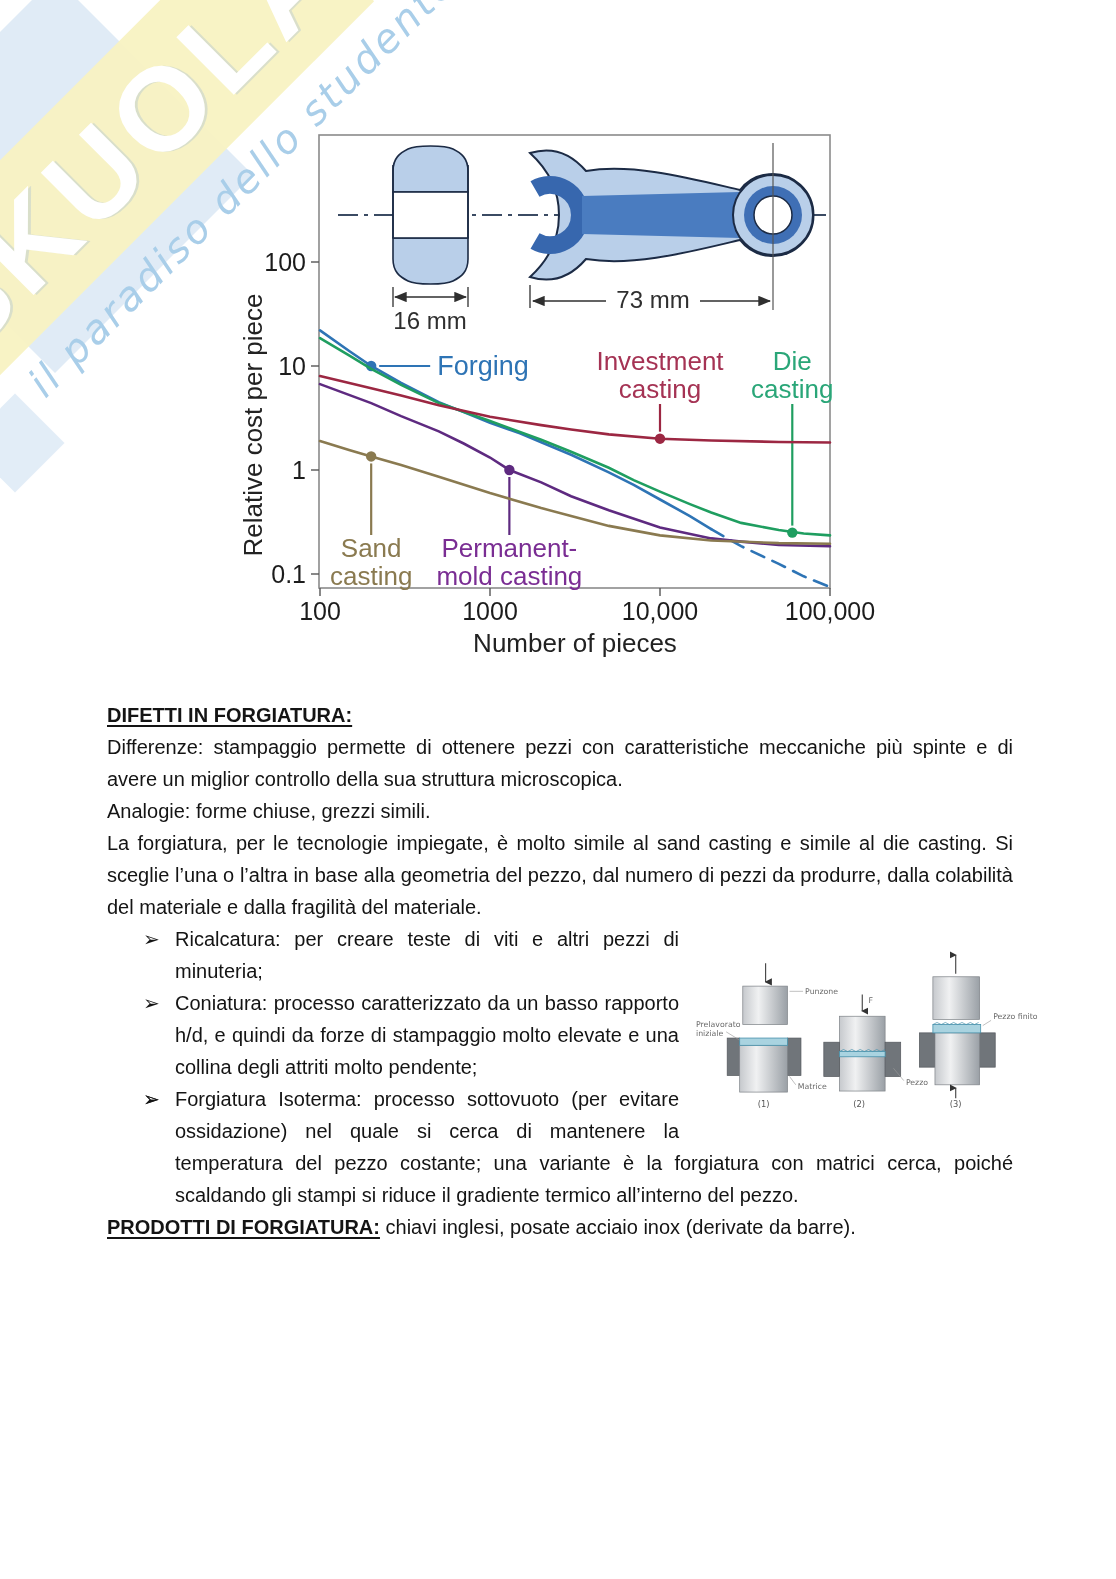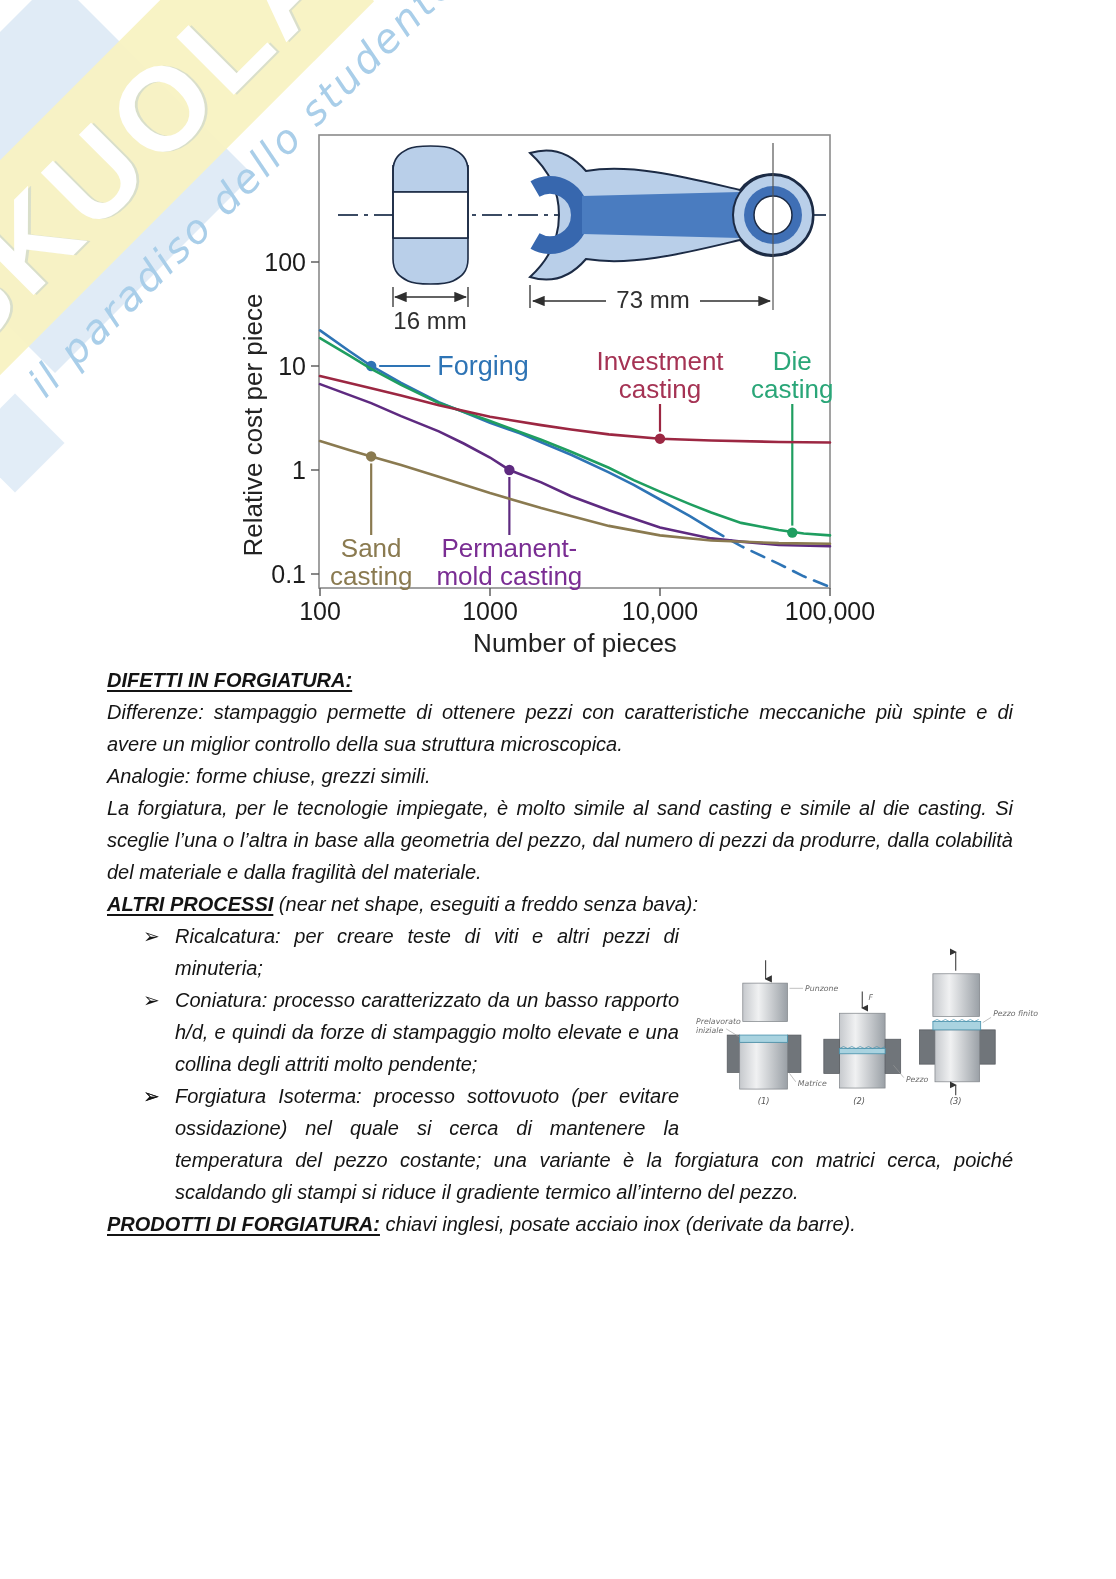"DIFETTI IN FORGIATURA:" .content { font-style: italic -> none; top: 664px -> 699px }
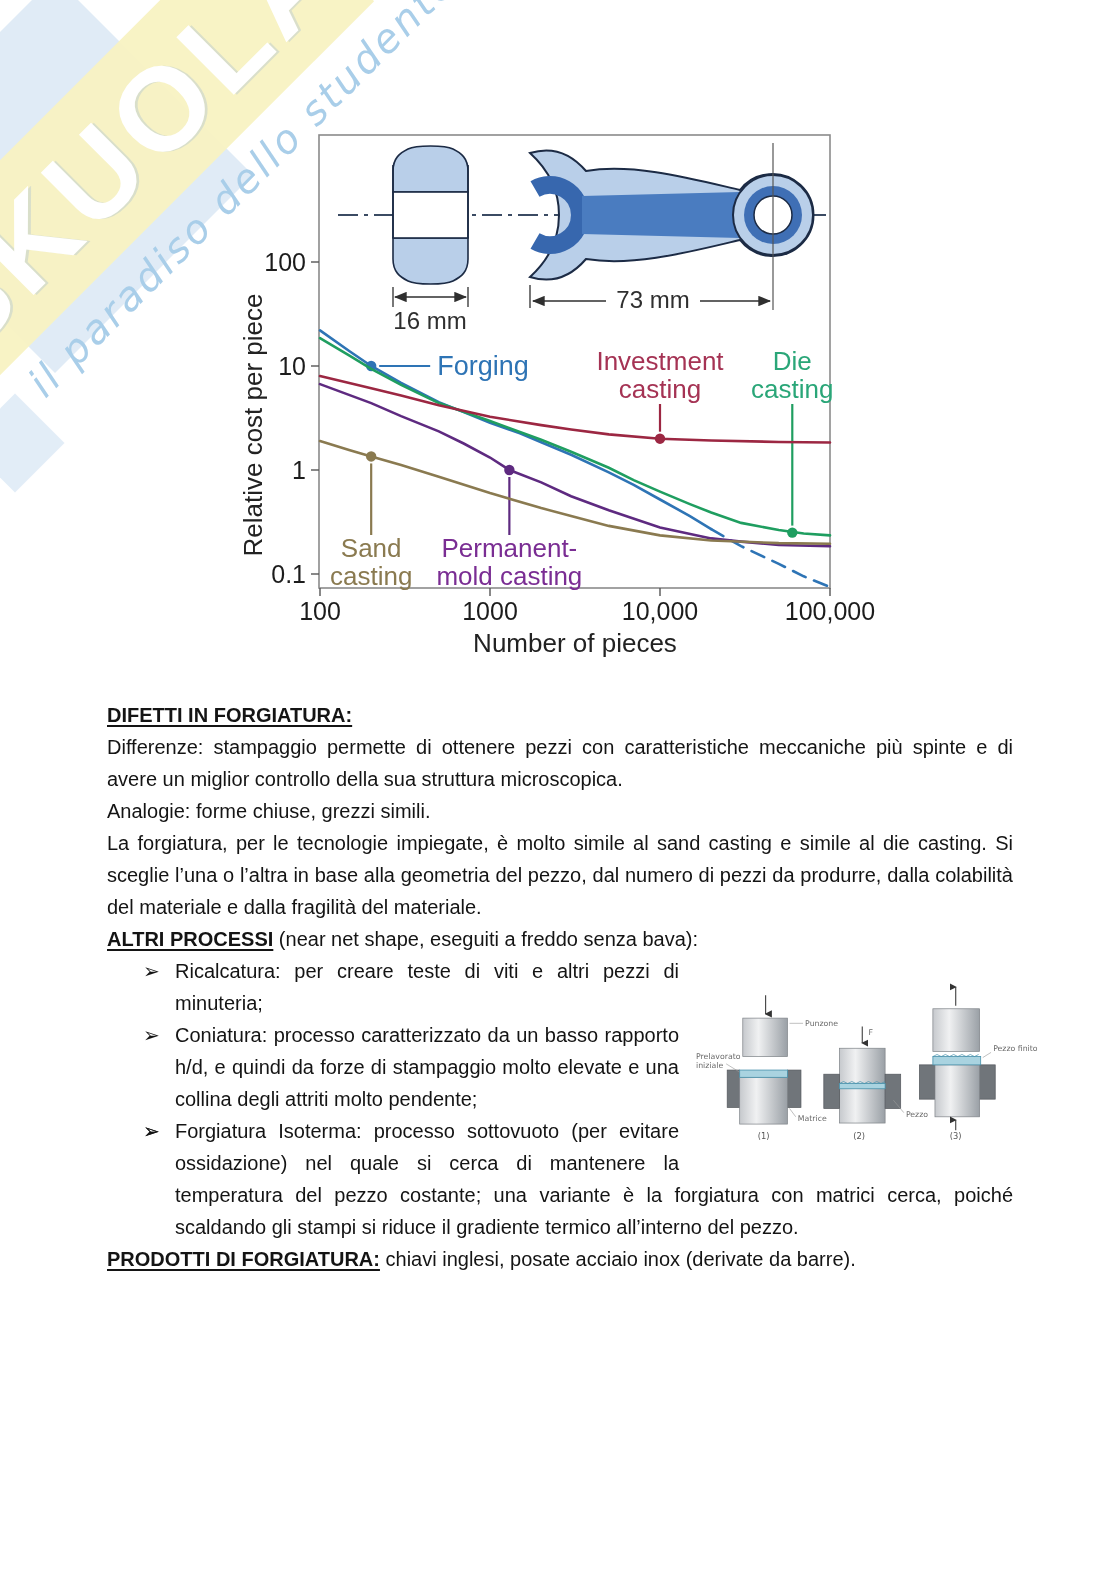"ALTRI PROCESSI (near net shape," p.sec3 { html: <p><span>ALTRI PROCESSI</span><span> (near net shape, eseguiti a freddo senza bava):</span></p> -> none }
